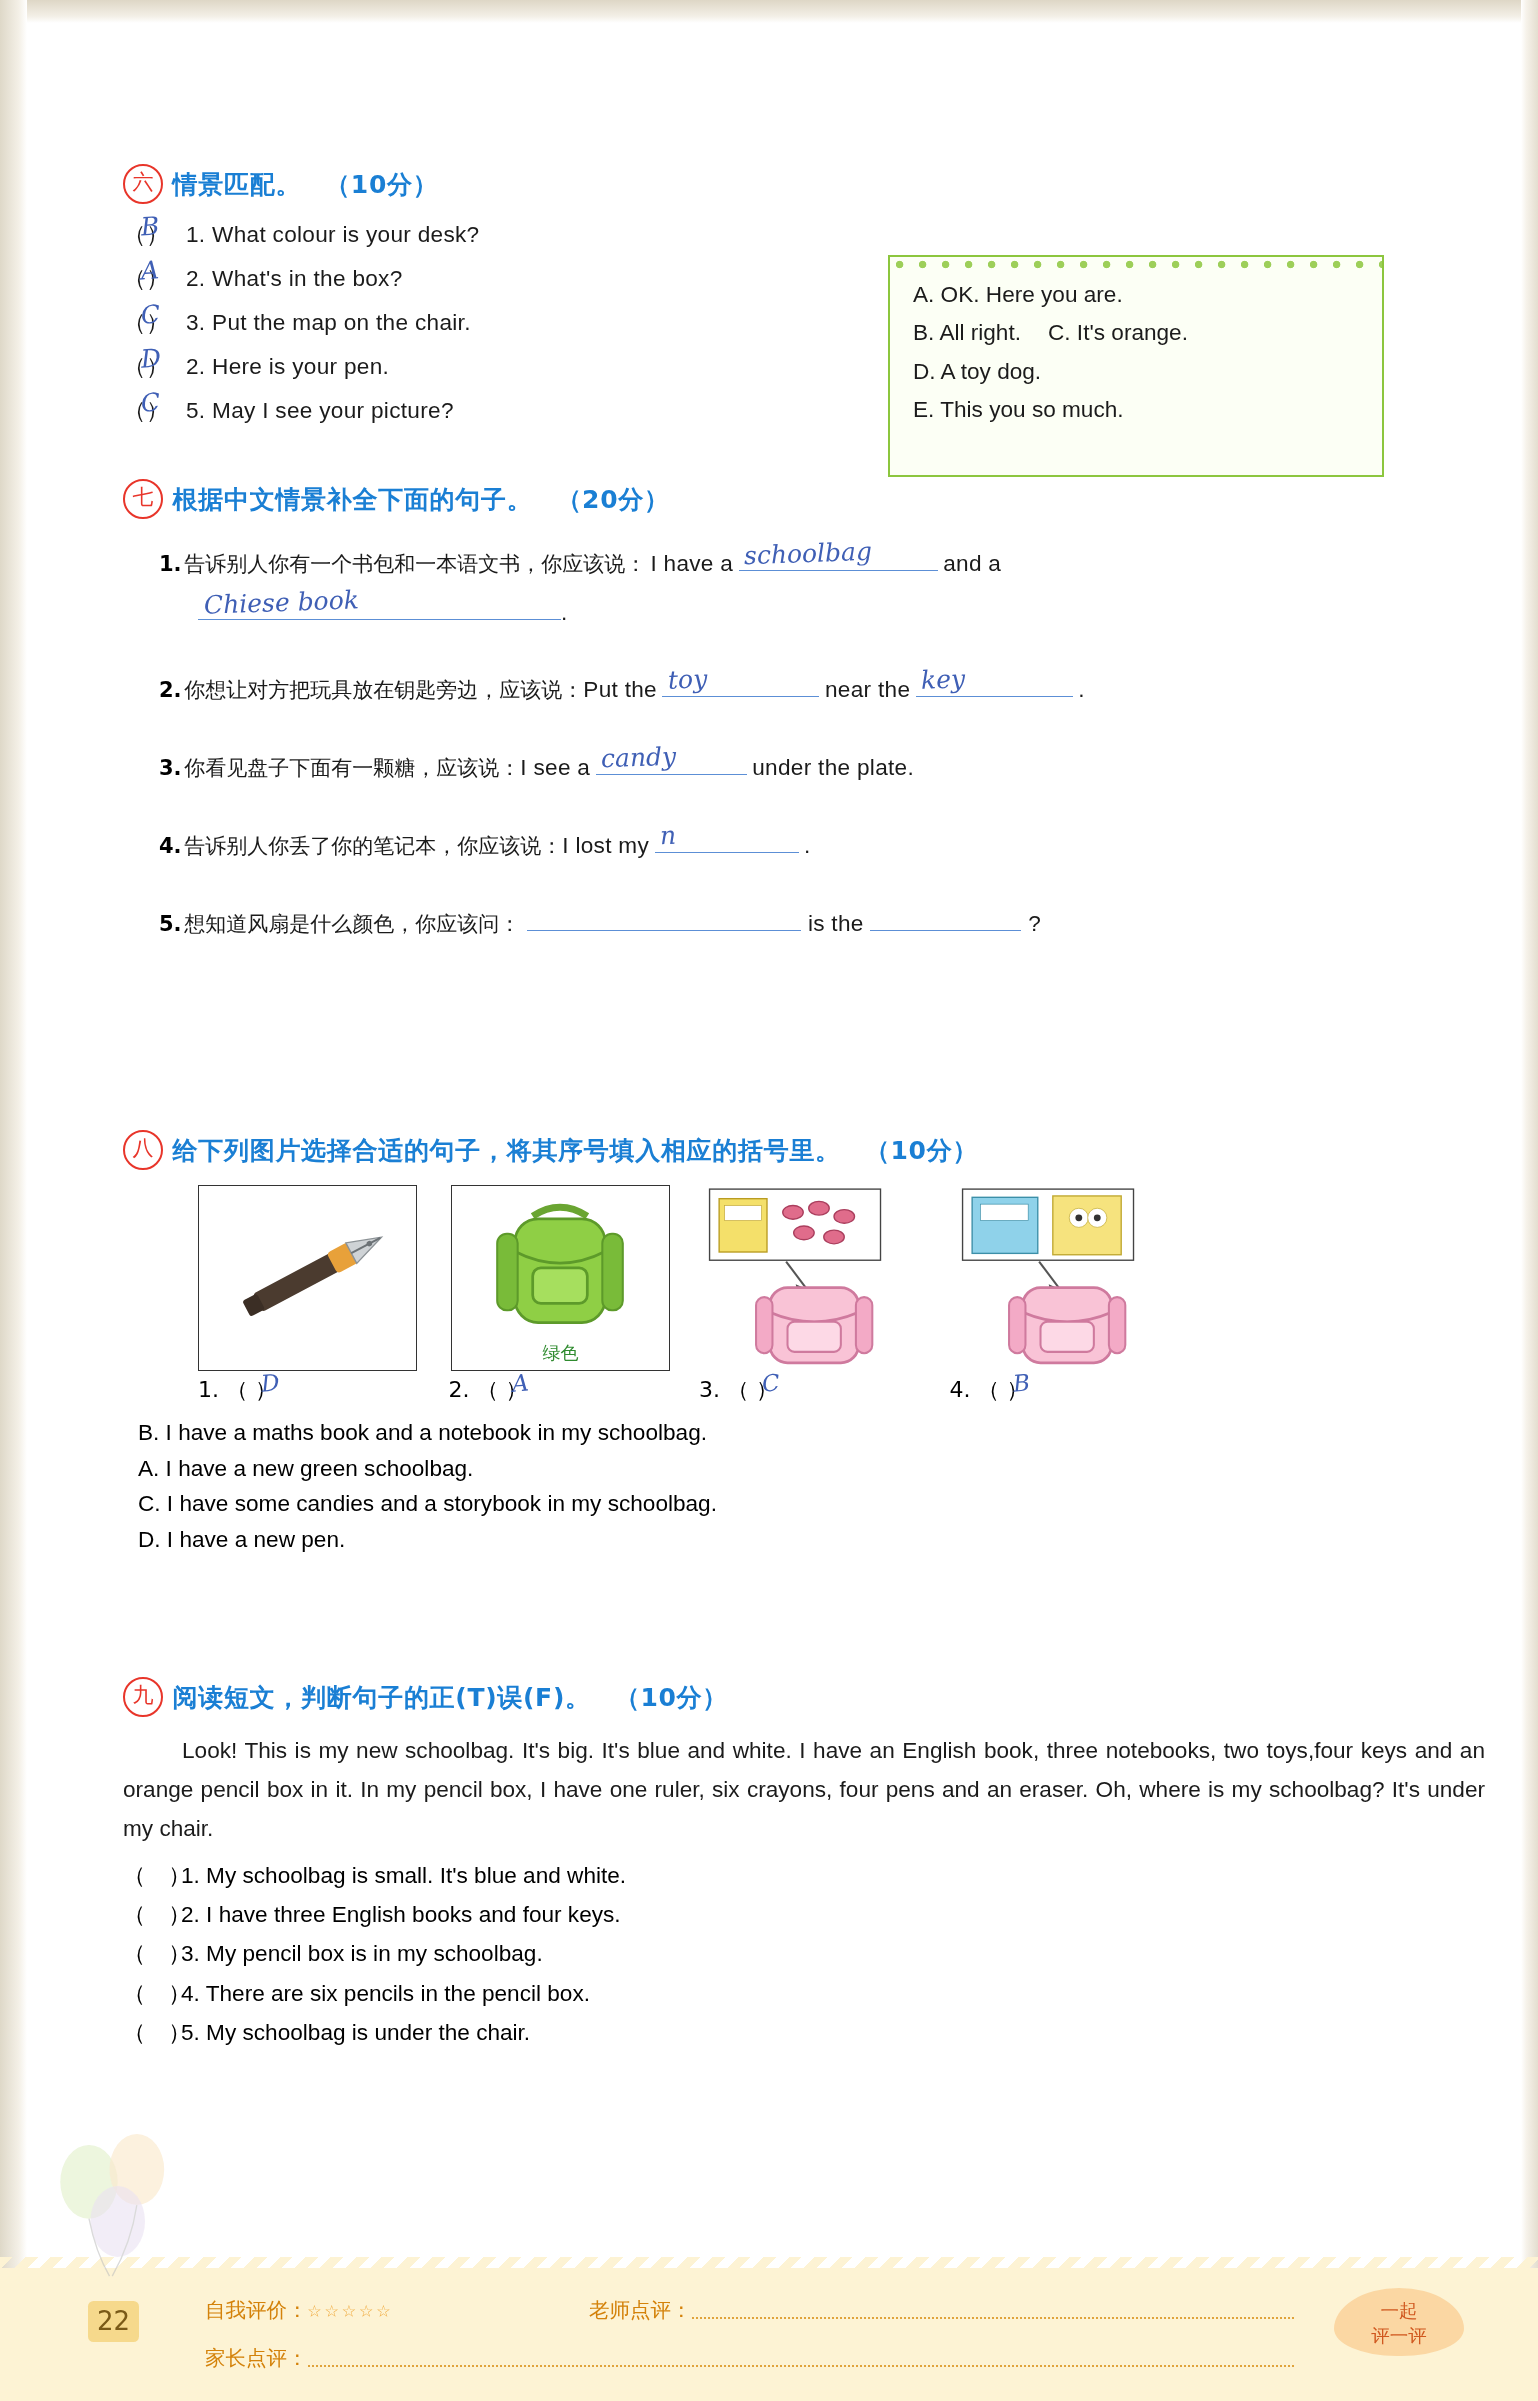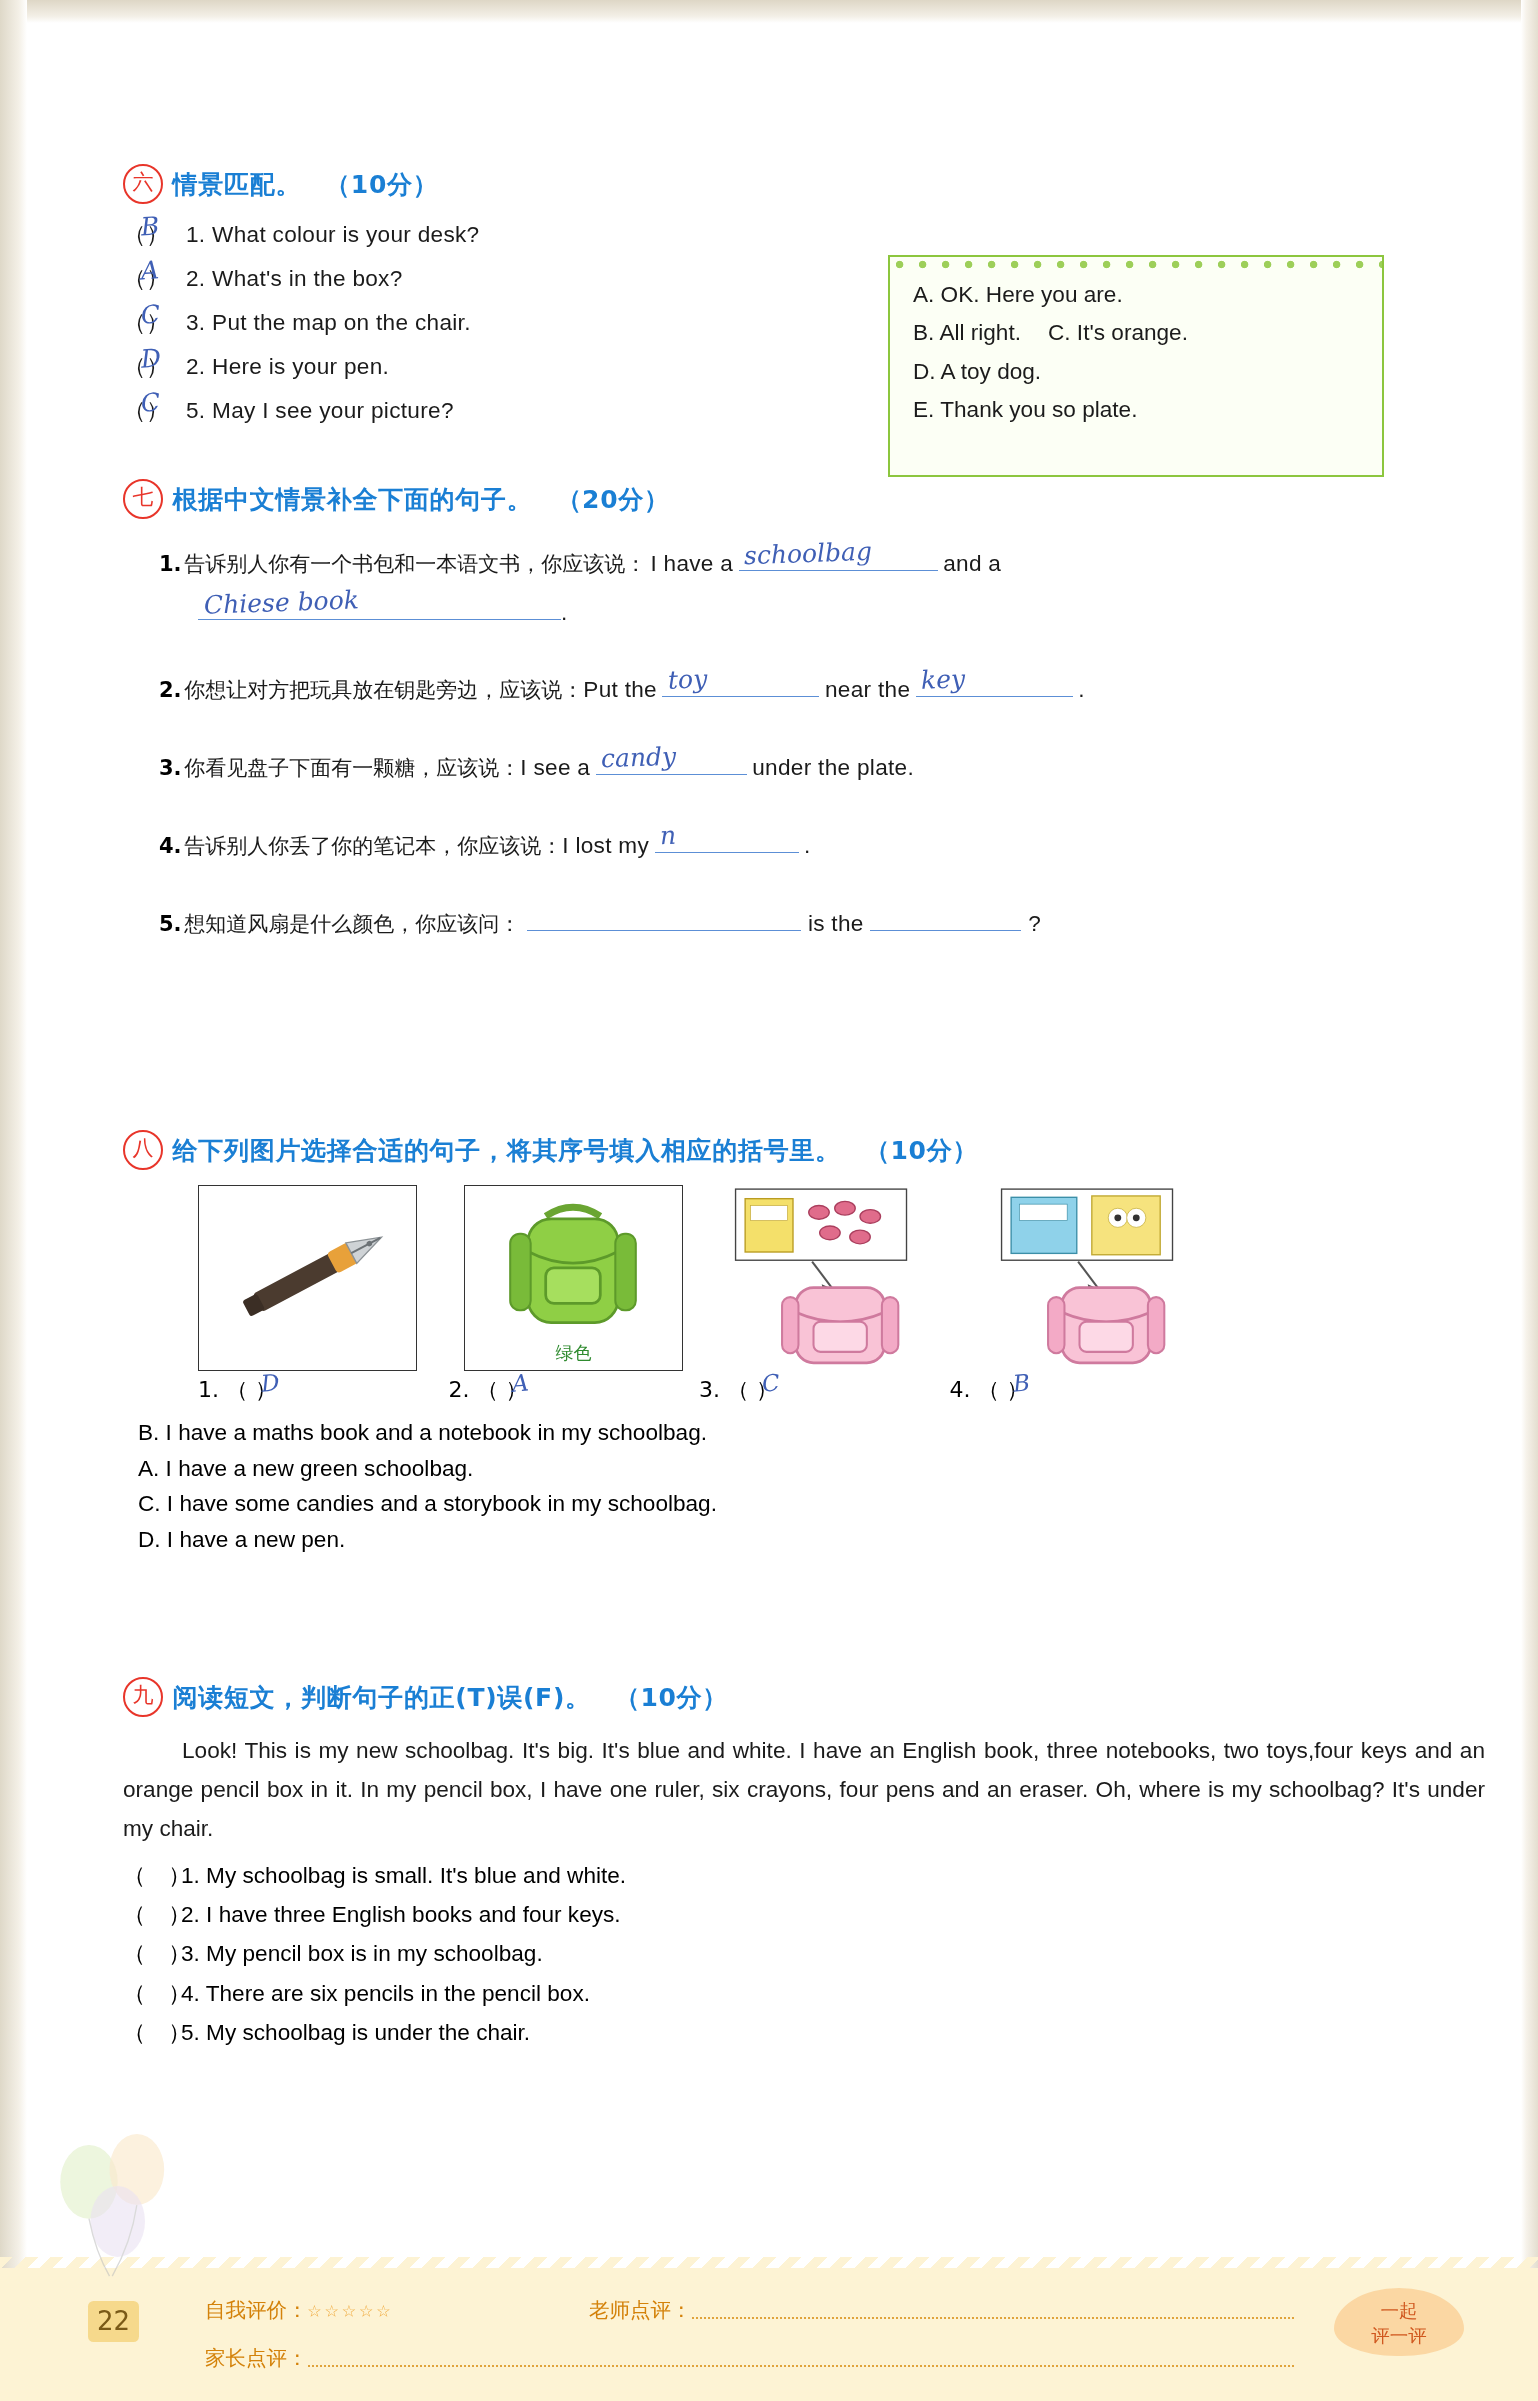"E. Thank you so plate." div.opt-line { text: Thank you so plate -> This you so much }
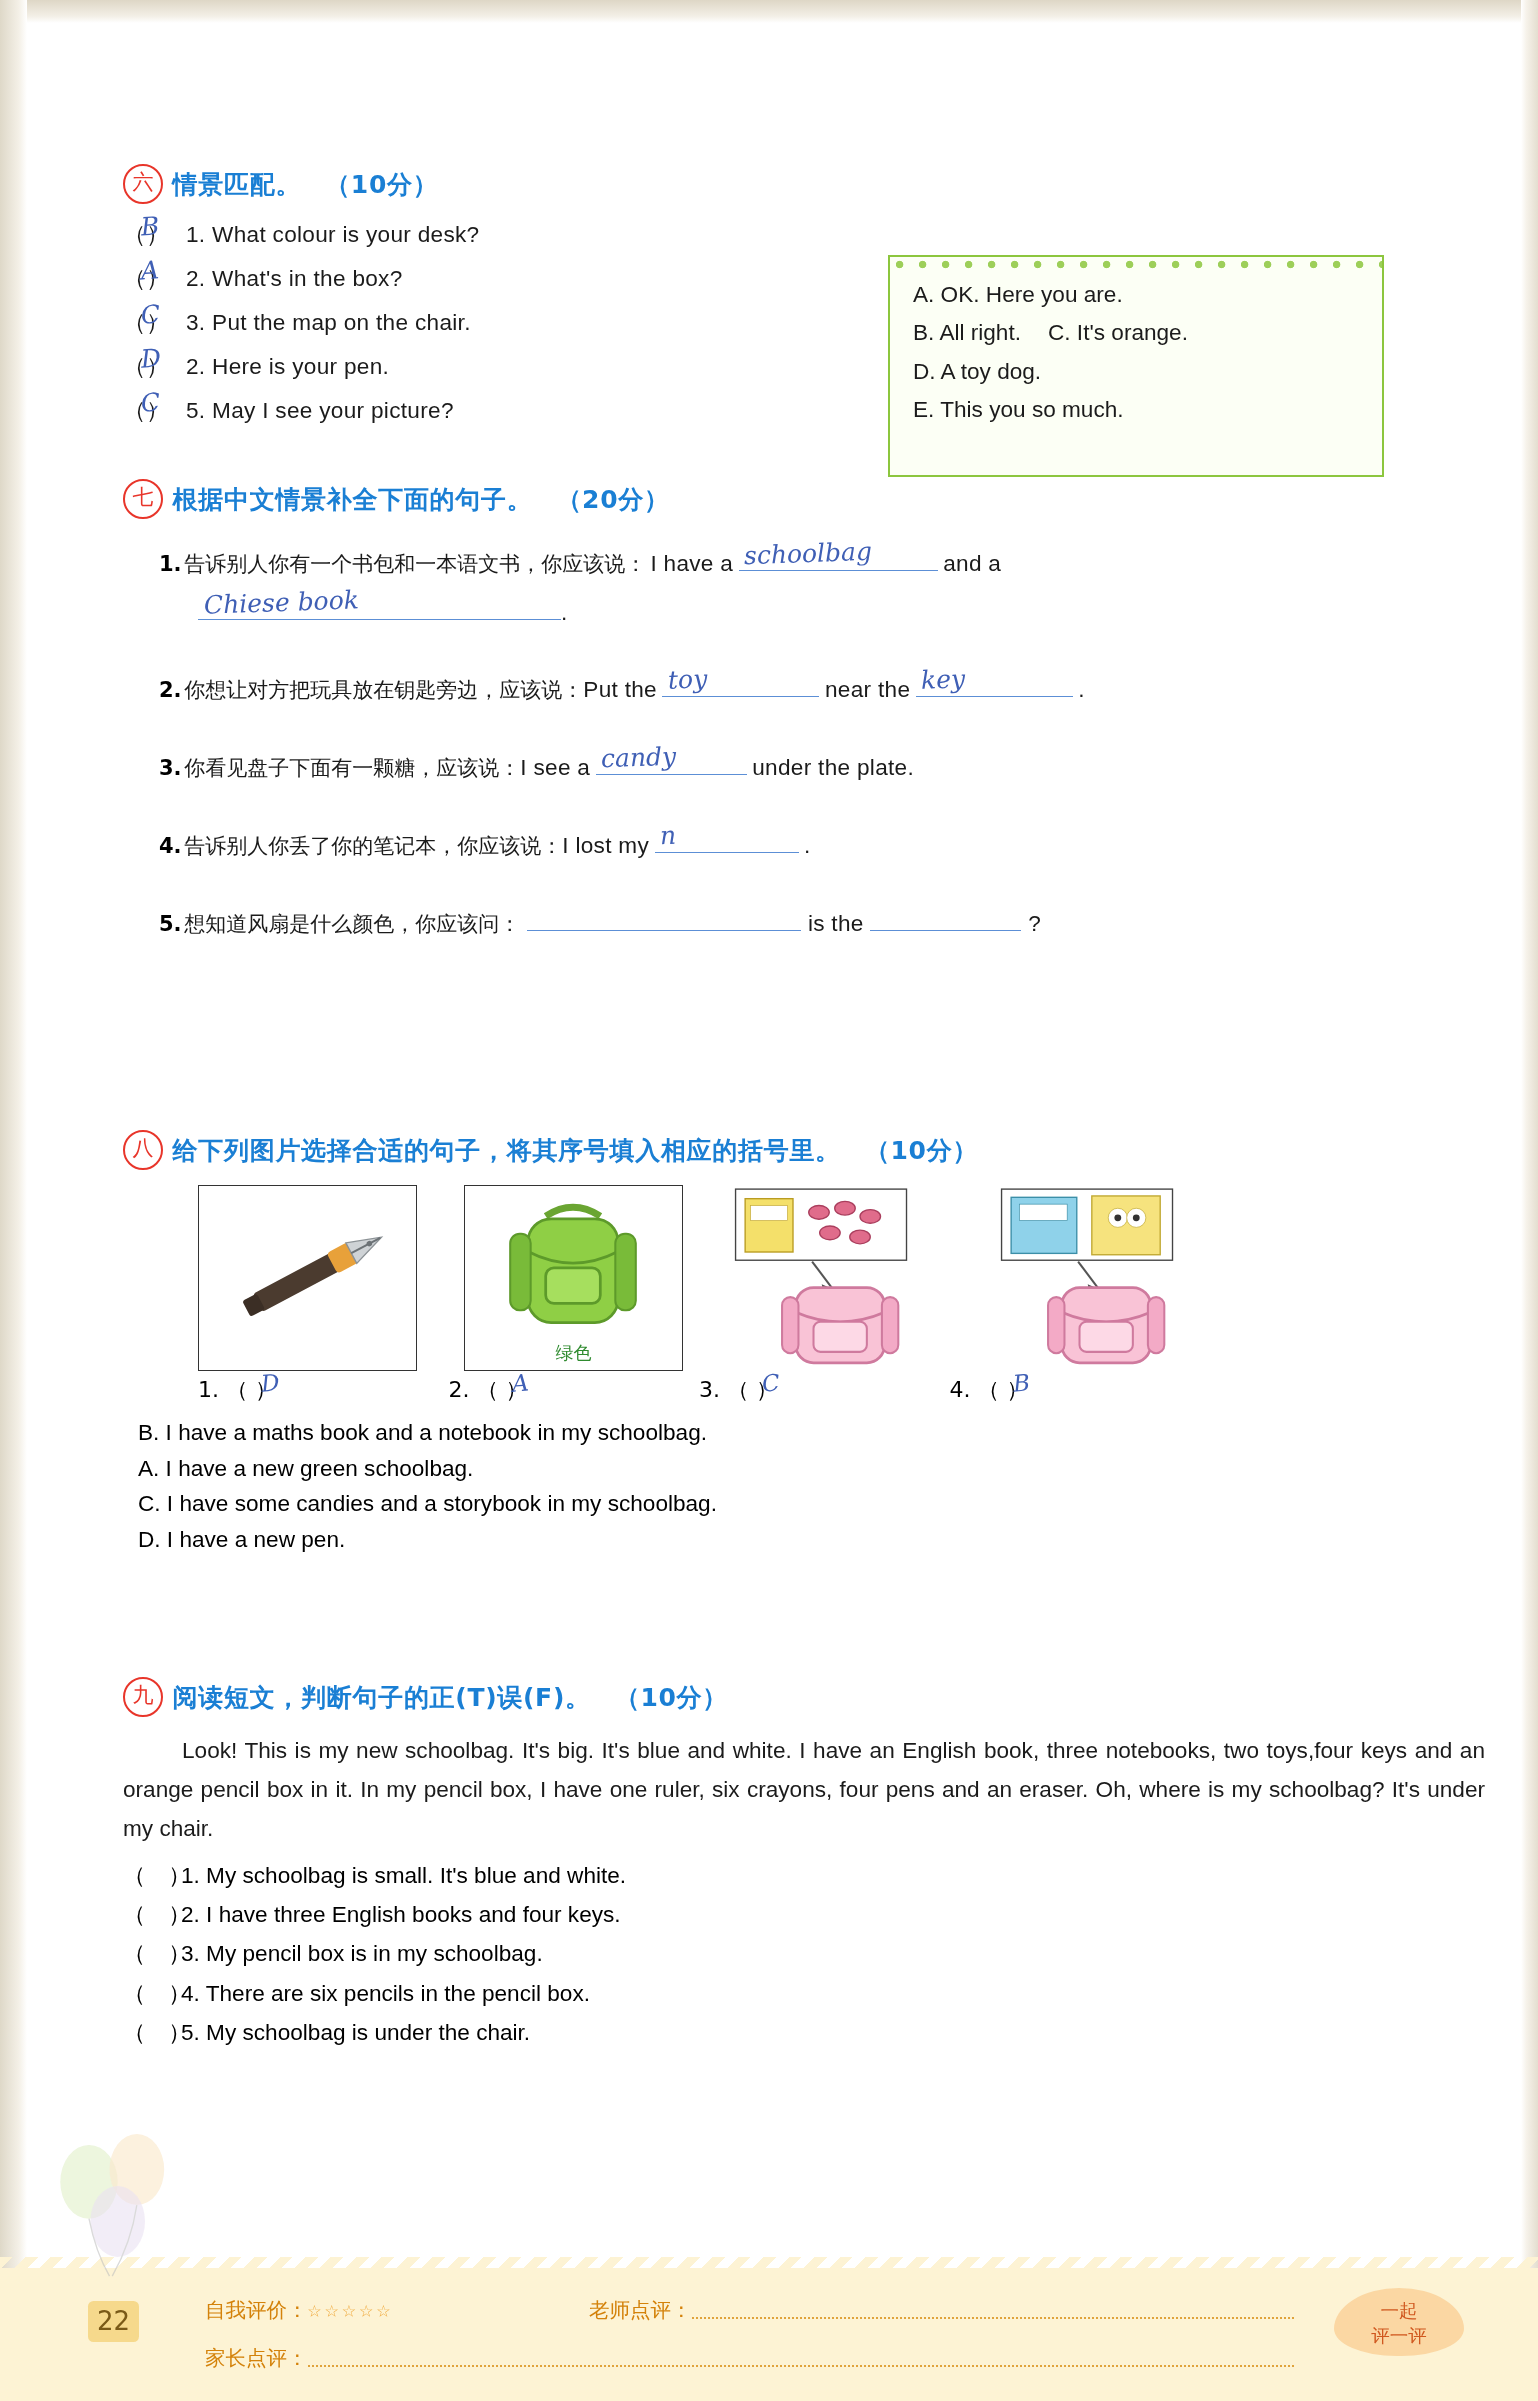"绿色" .pics { gap: 47px -> 34px }
